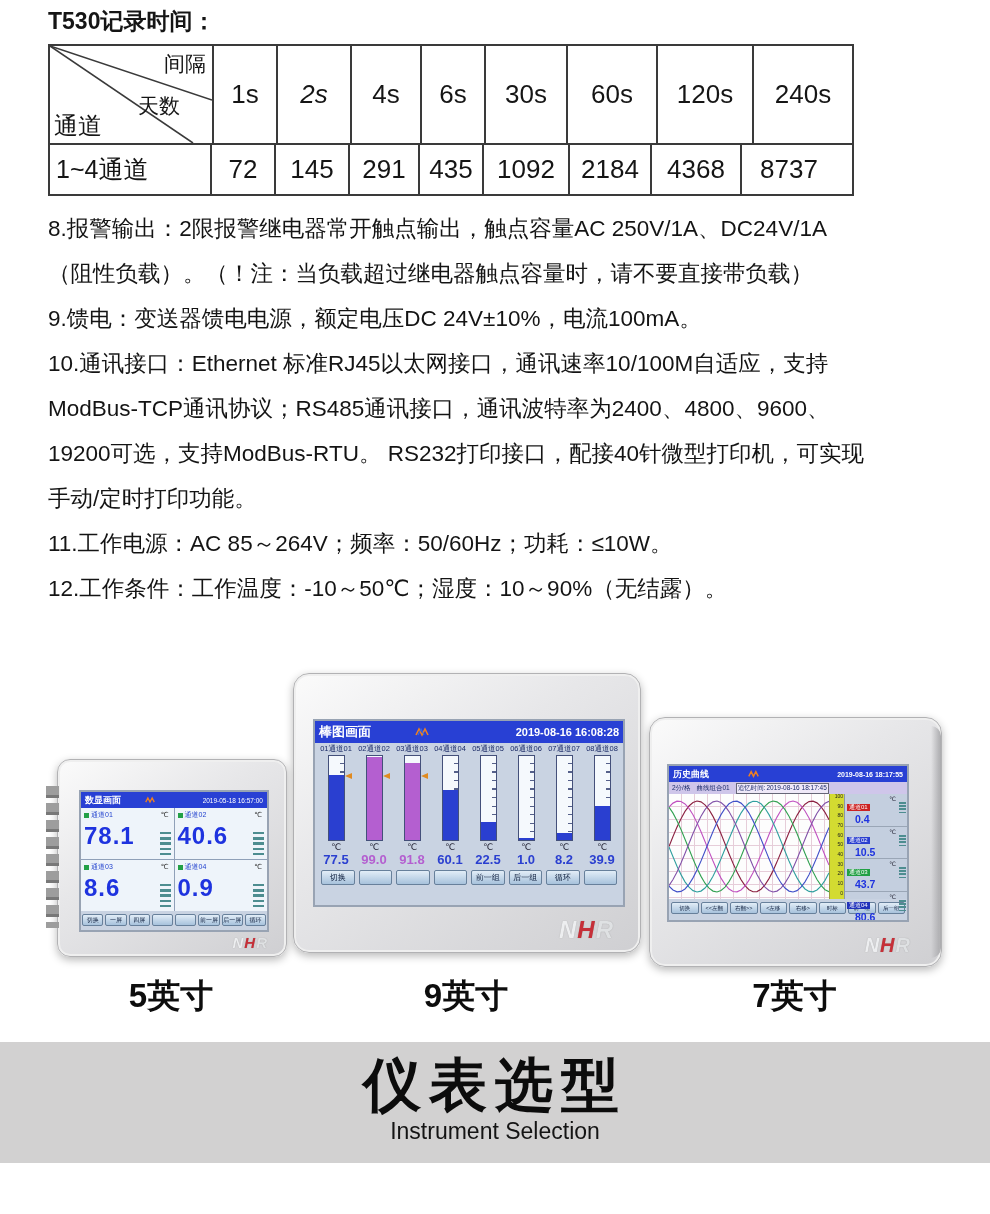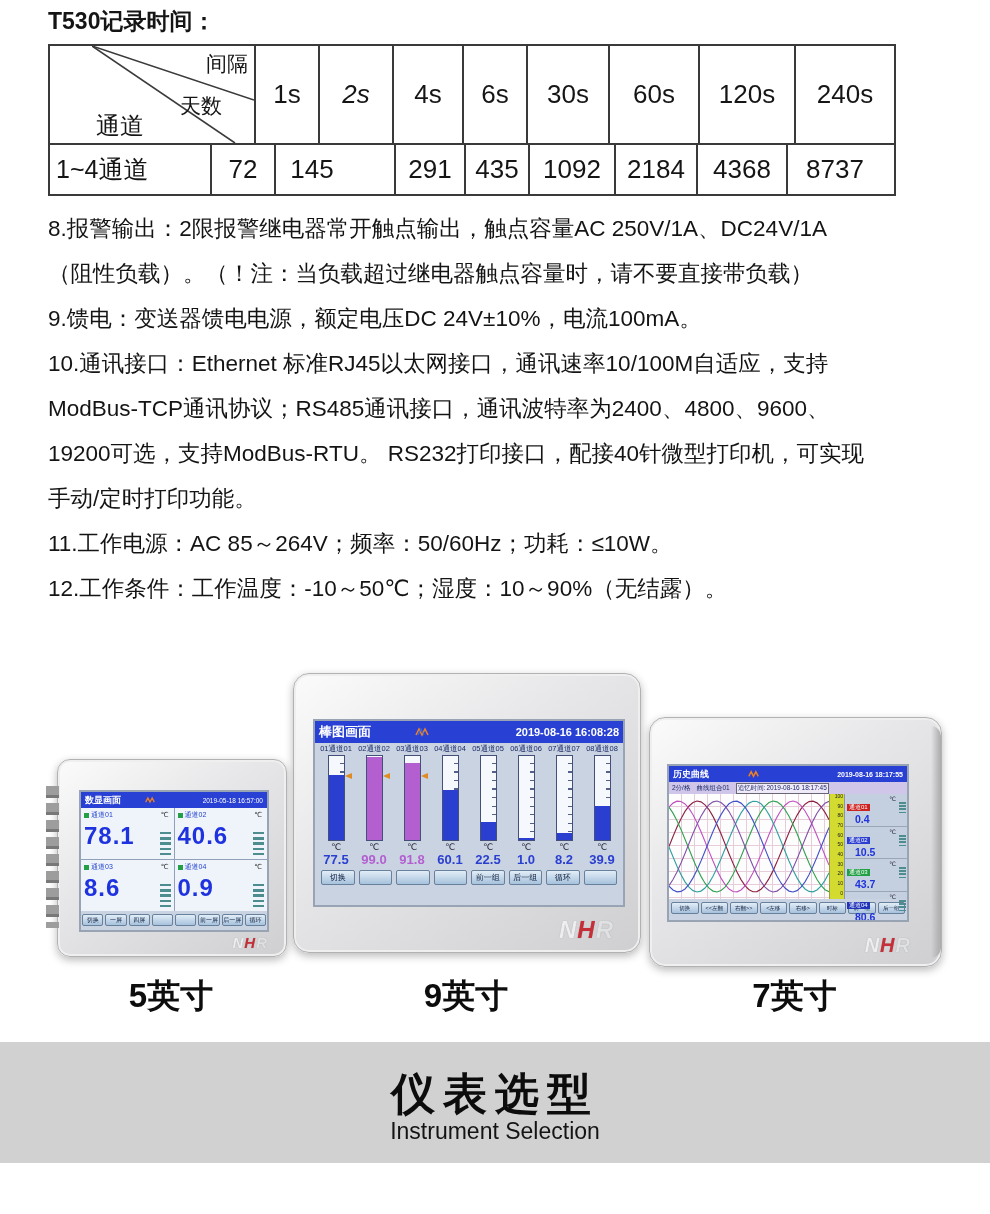"间隔" .t-row.header { padding-left: 42px -> none }
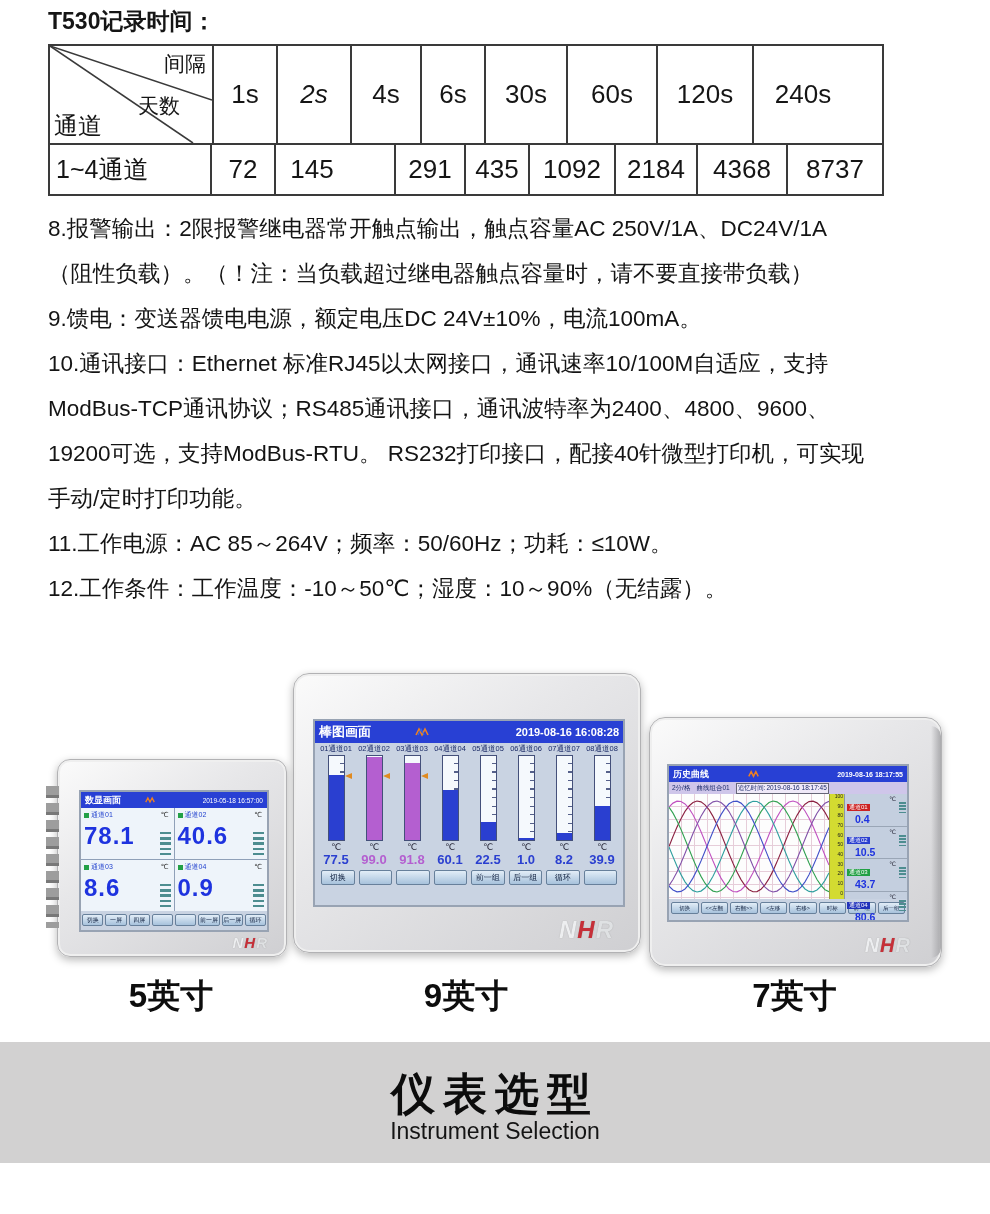"291" div.t-cell { margin-left: 46px -> none }
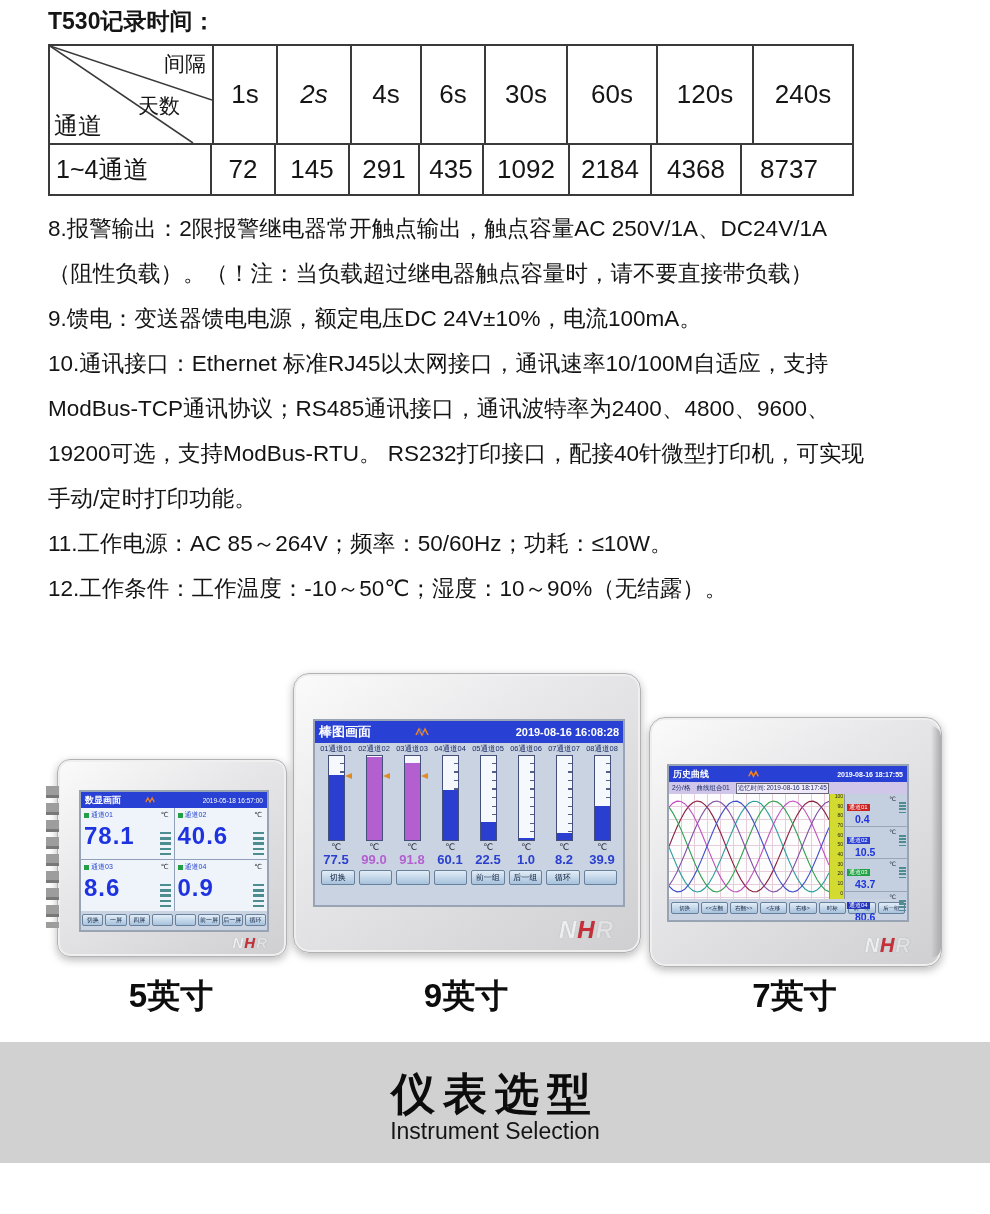"仪表选型" .banner-title { font-family: none -> Liberation Serif, serif; font-size: 44px -> 58px; padding-top: 28px -> 12px }
